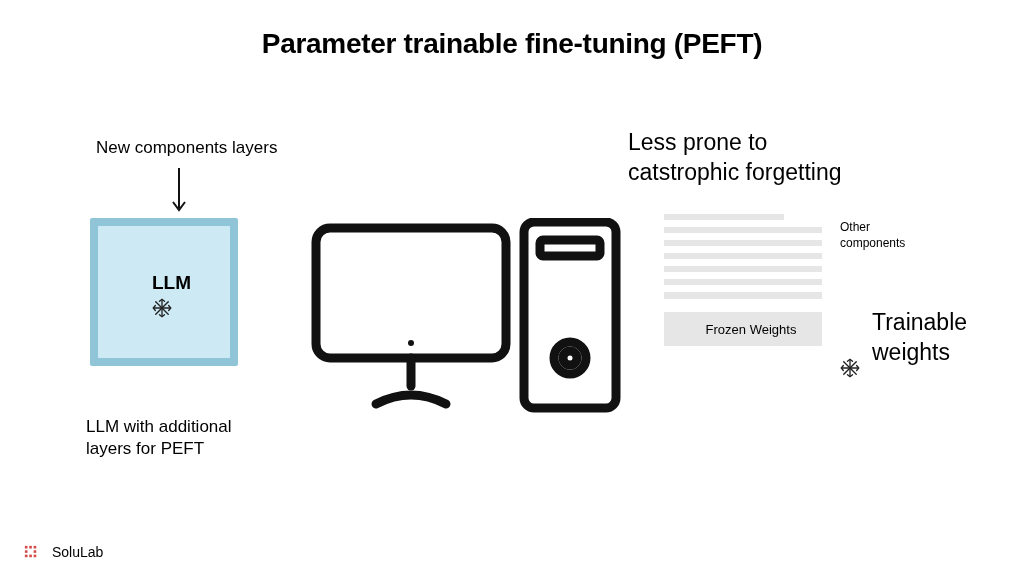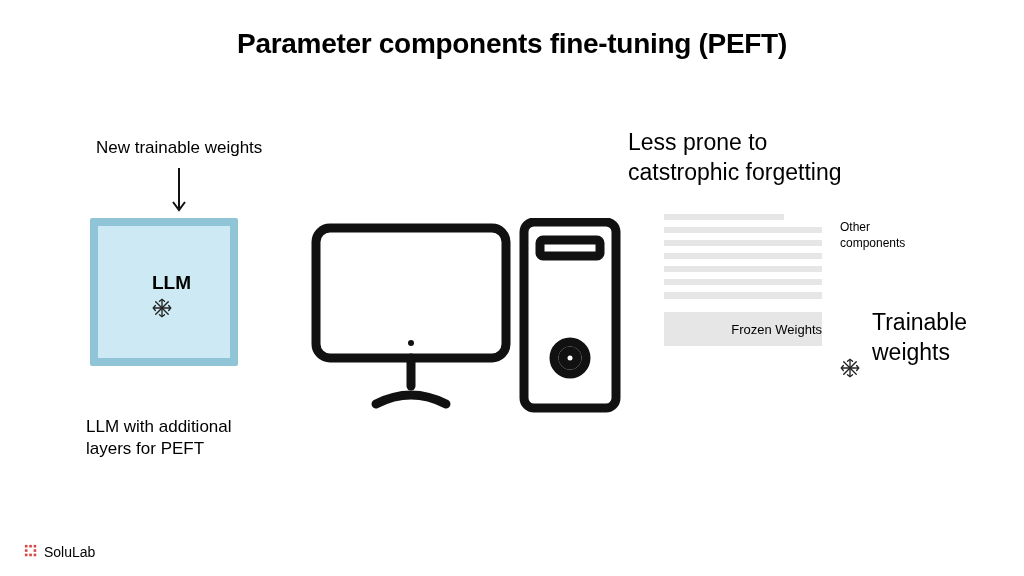"Parameter components fine-tuning (PEFT)" div.title { text: components -> trainable }
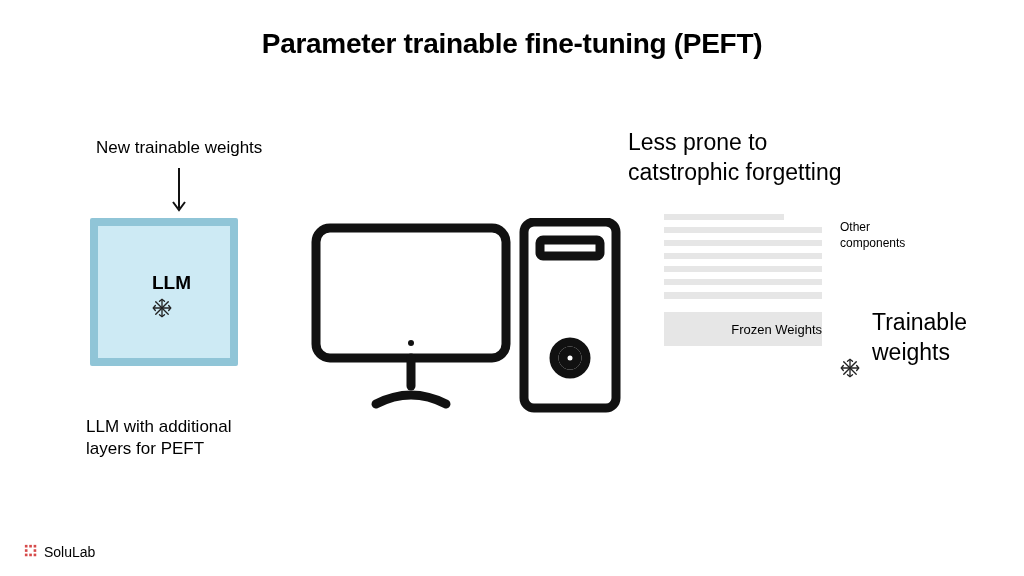"New trainable weights" div.new-label { text: trainable weights -> components layers }
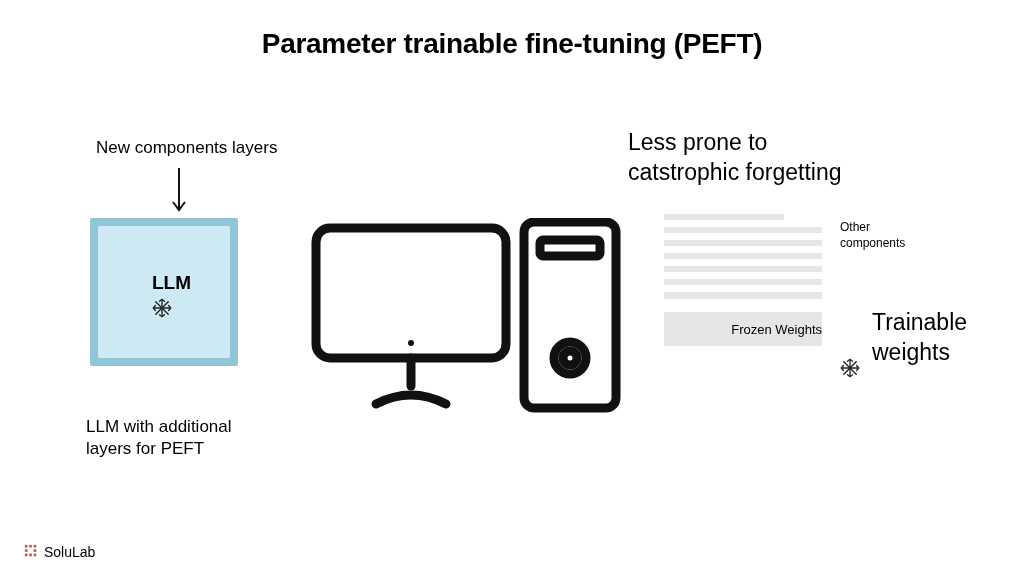"Frozen Weights" .frozen-box { justify-content: flex-end -> center }
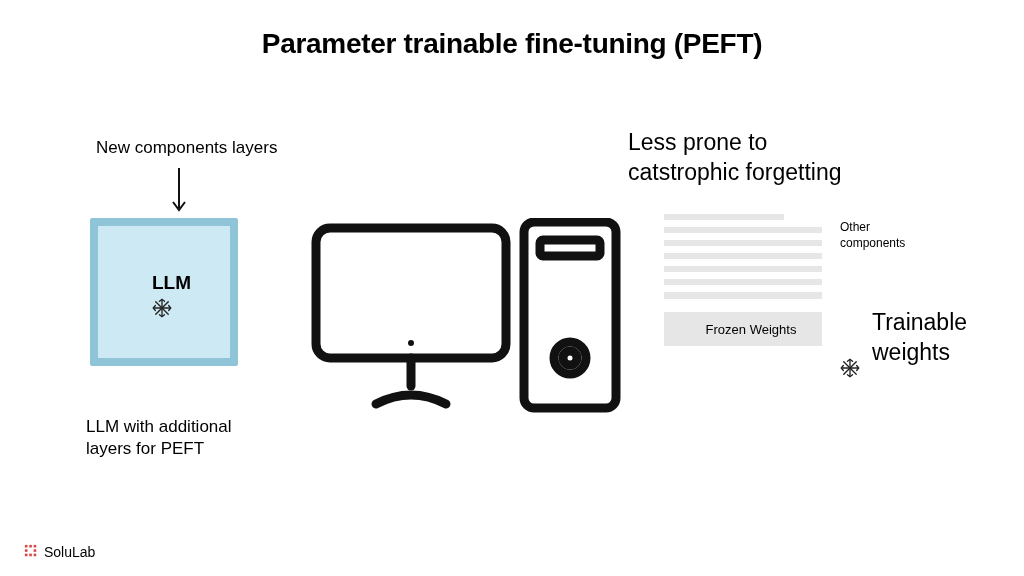"SoluLab" .brand { align-items: none -> center; gap: 6px -> 14px }
